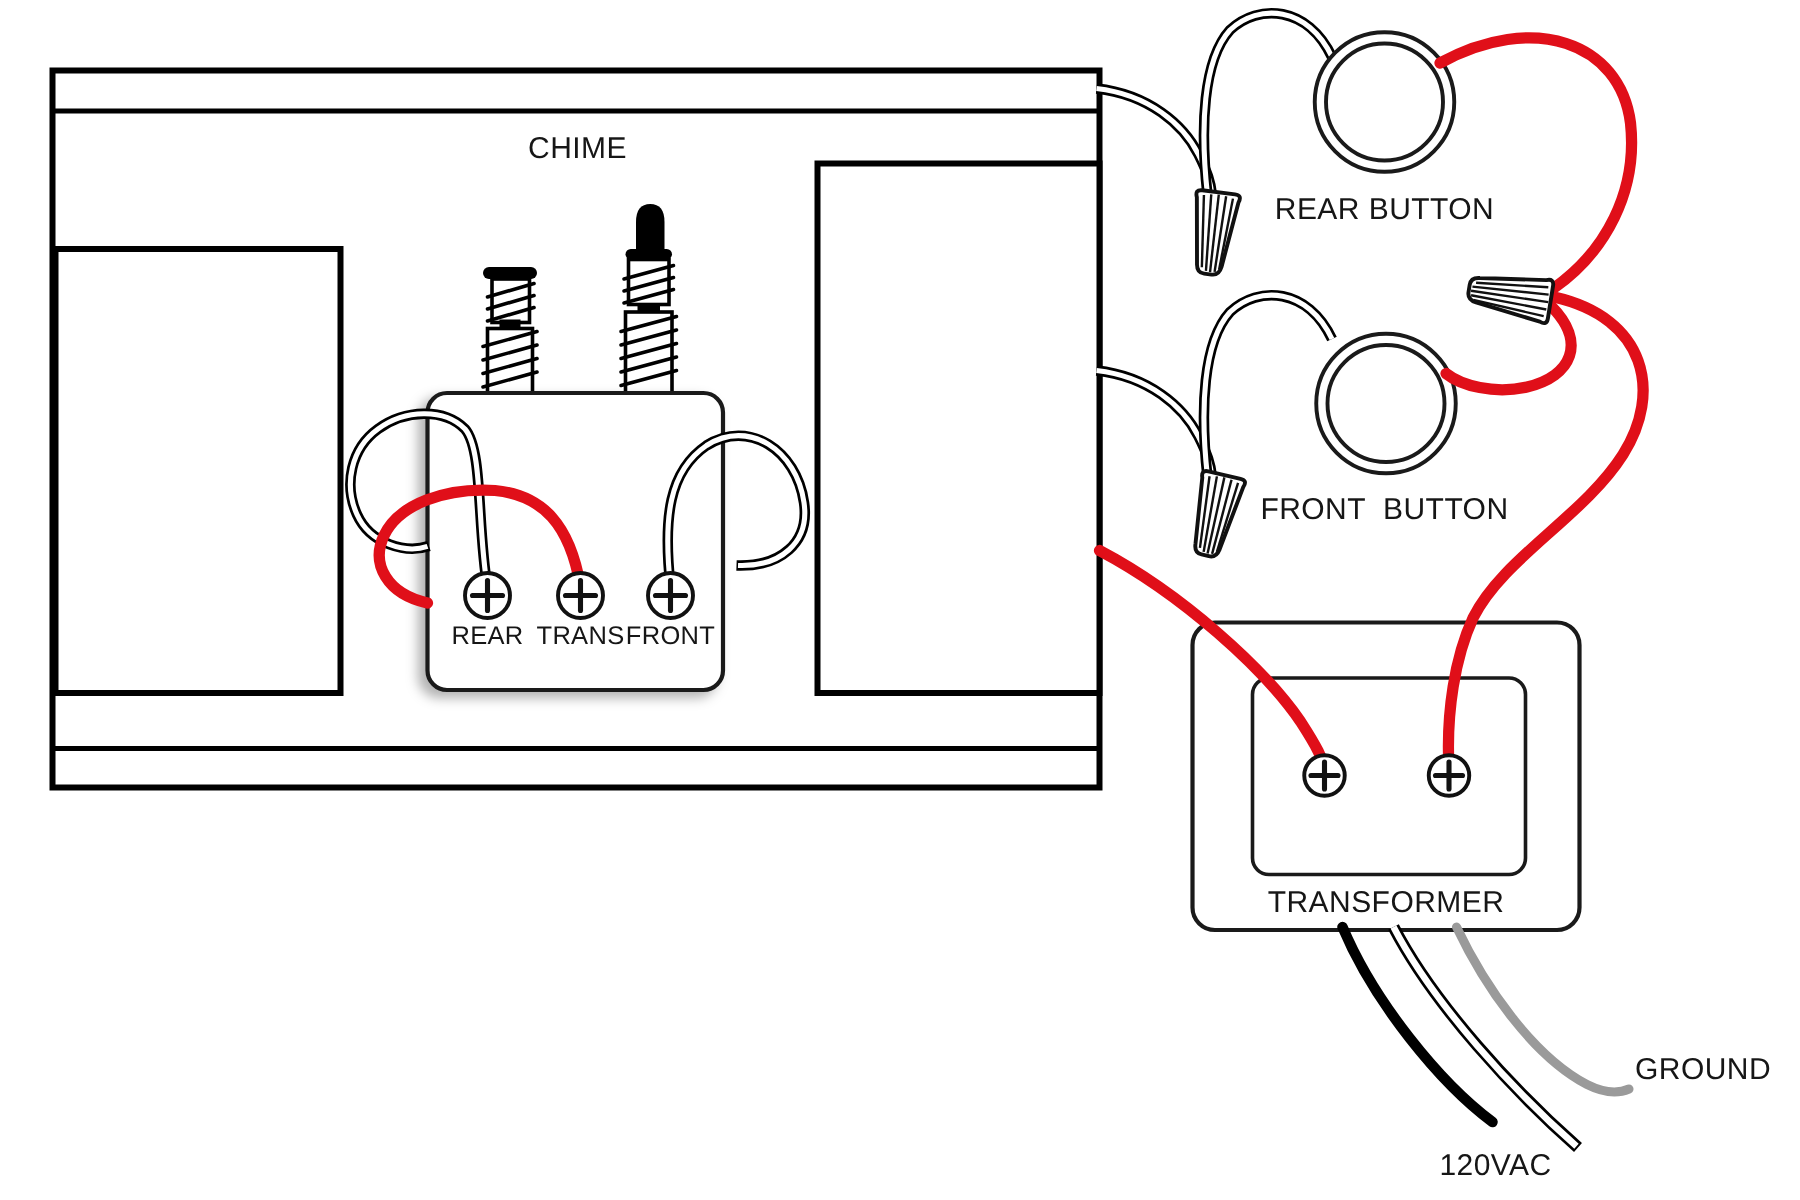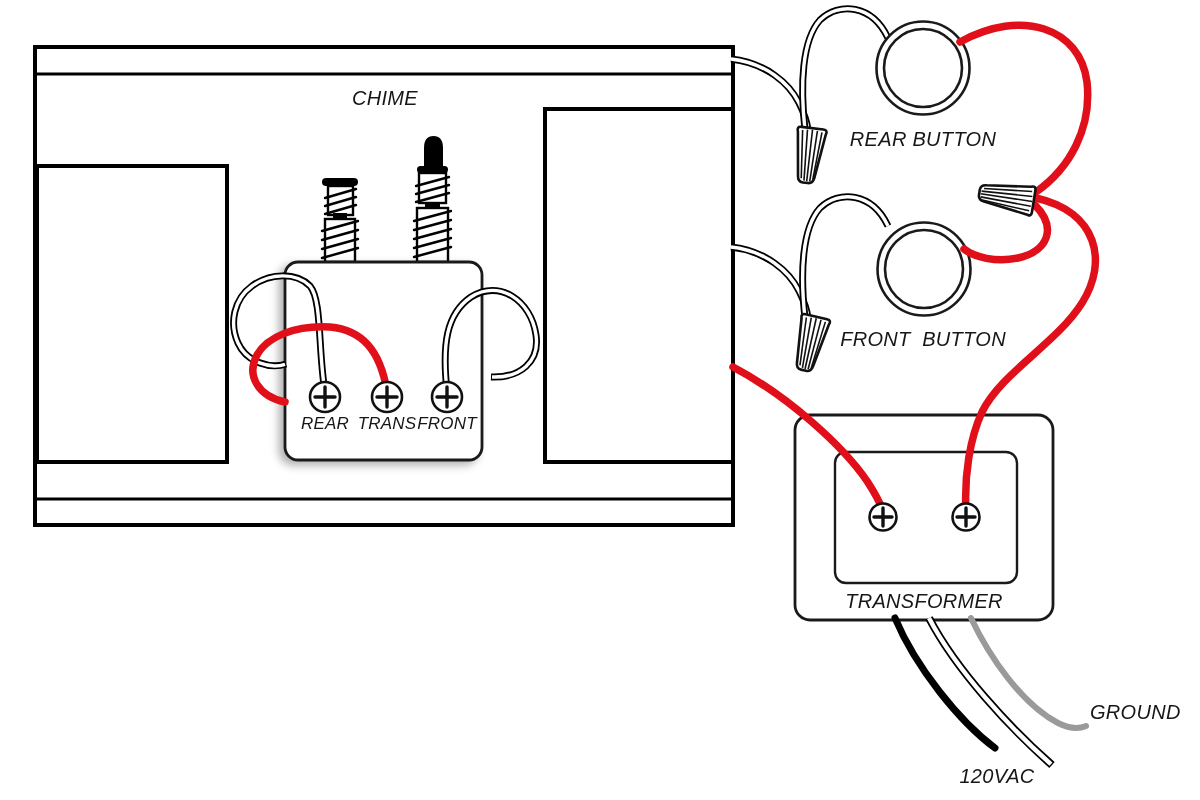"CHIME" .stage { font-style: italic -> none }
